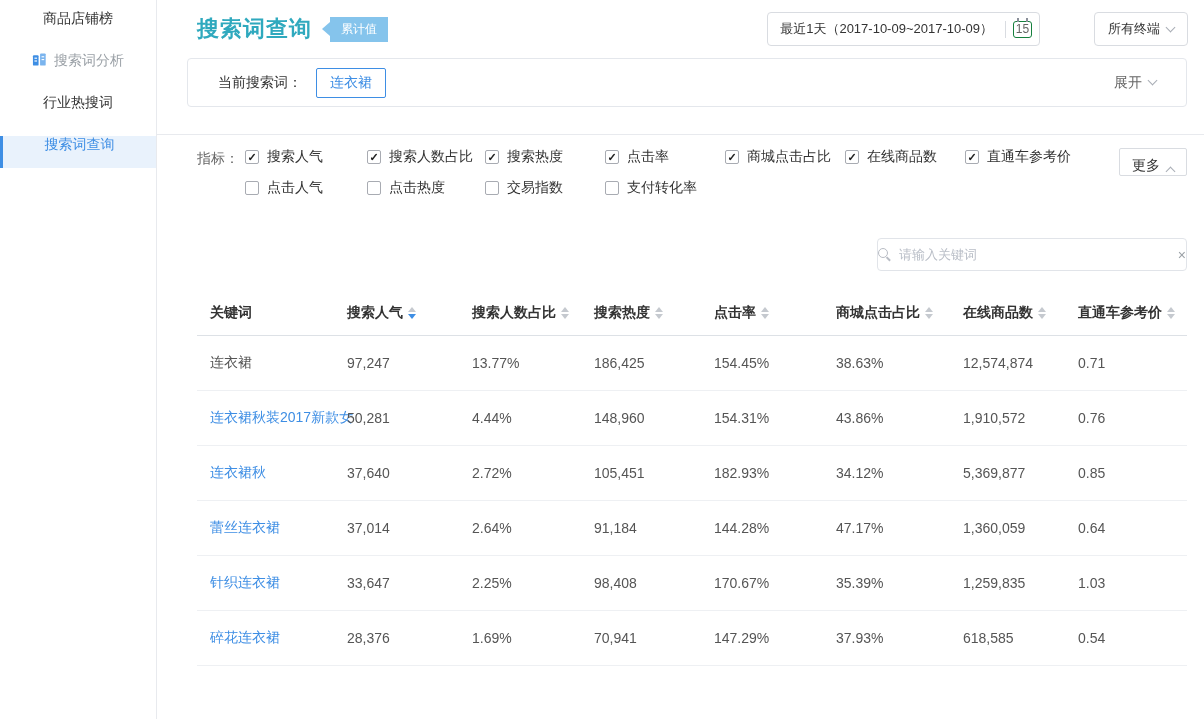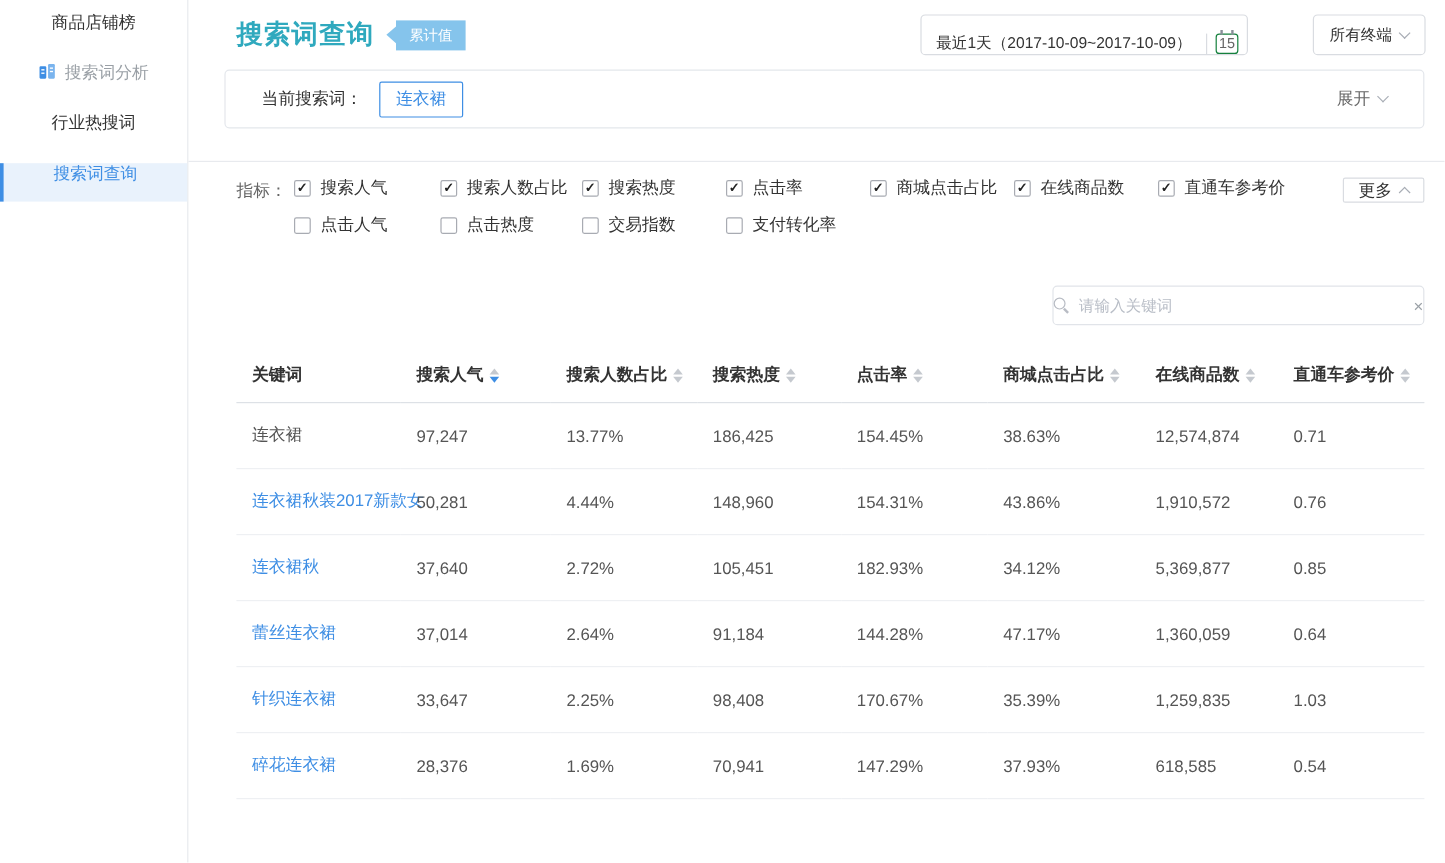"最近1天（2017-10-09~2017-10-09）" .date-box { align-items: flex-end -> center }
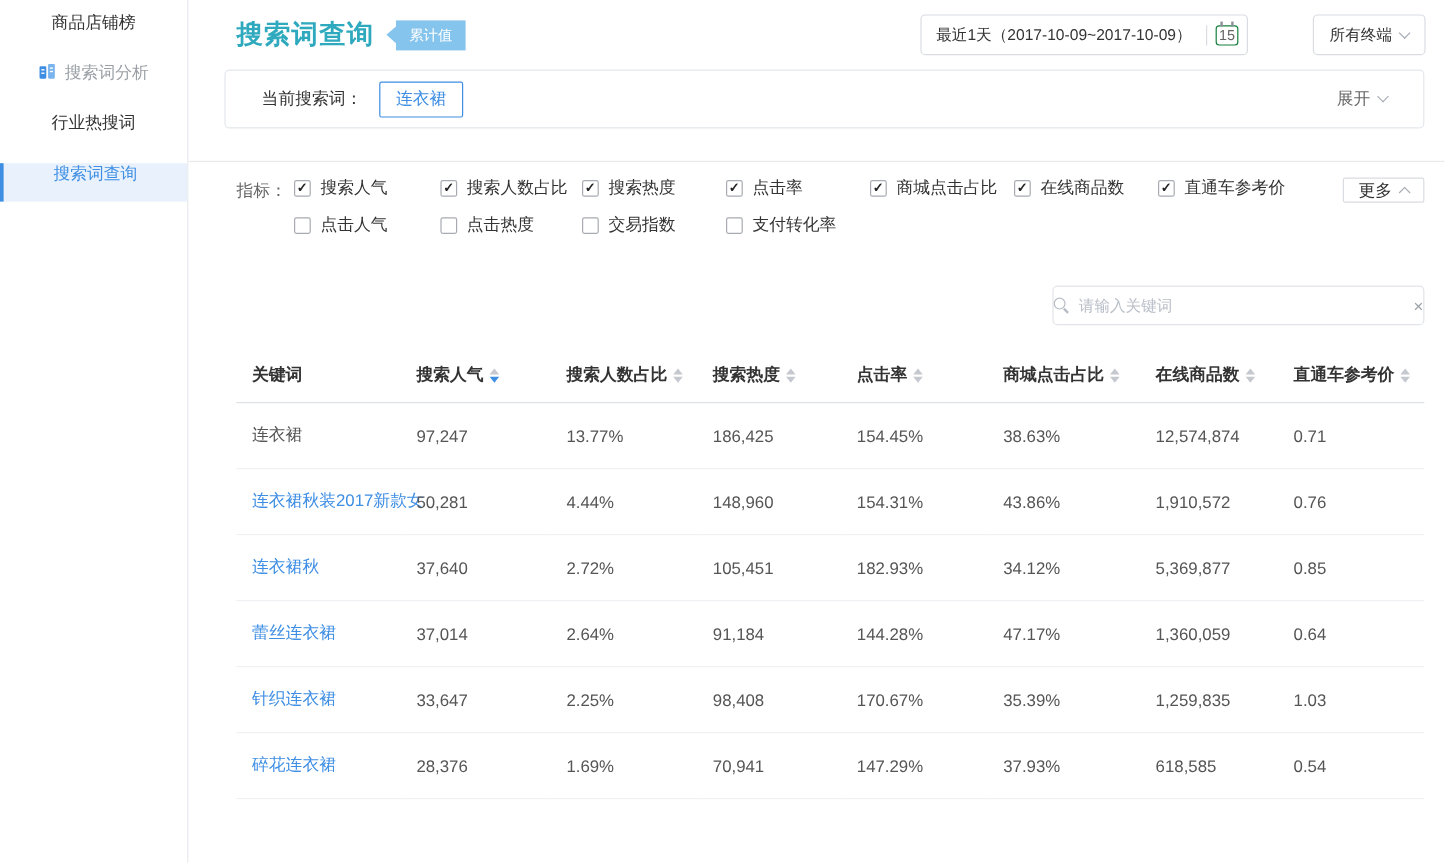"更多" .more-btn { align-items: center -> flex-end; height: 21px -> 28px }
